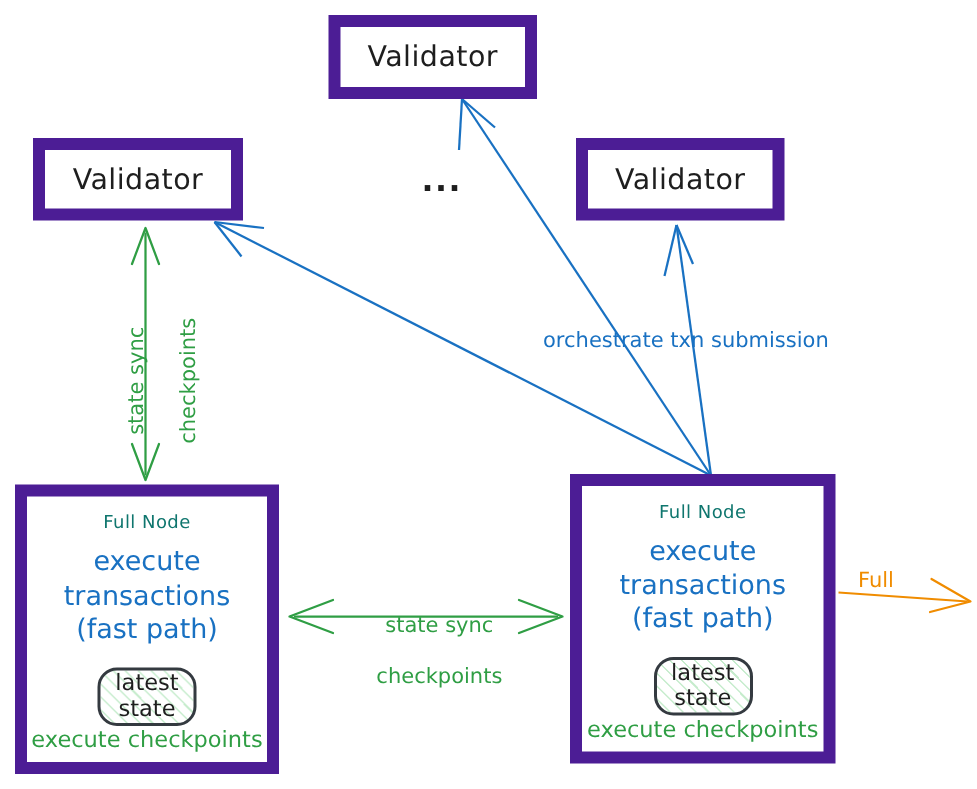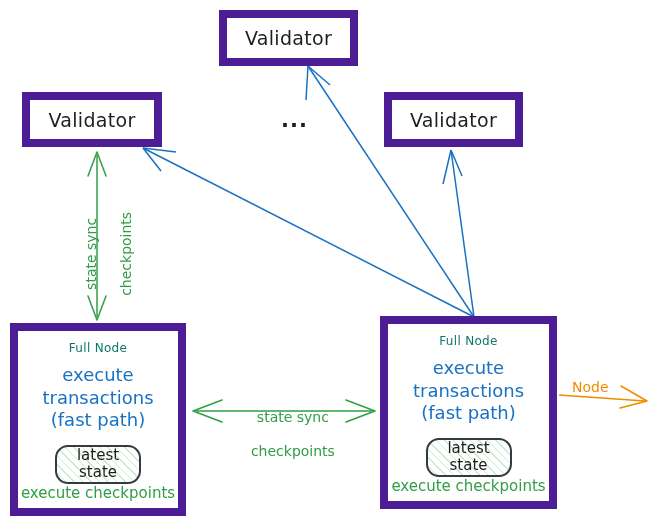"orchestrate txn submission" div.edge-label { html: none -> <div>orchestrate txn submission</div> }
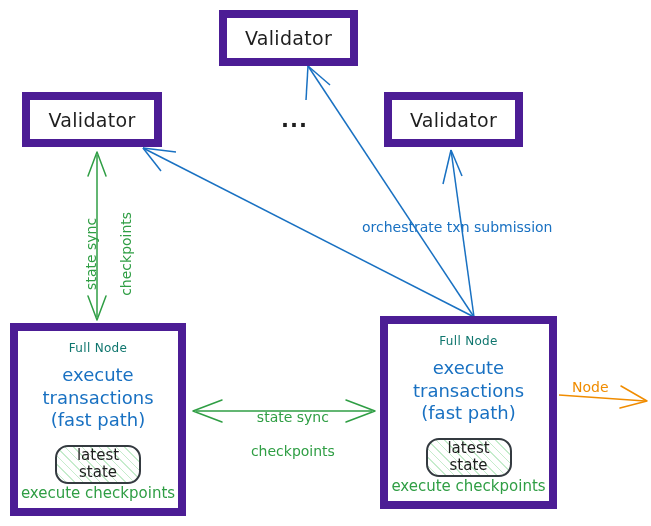"Node" div.edge-label { text: Node -> Full }
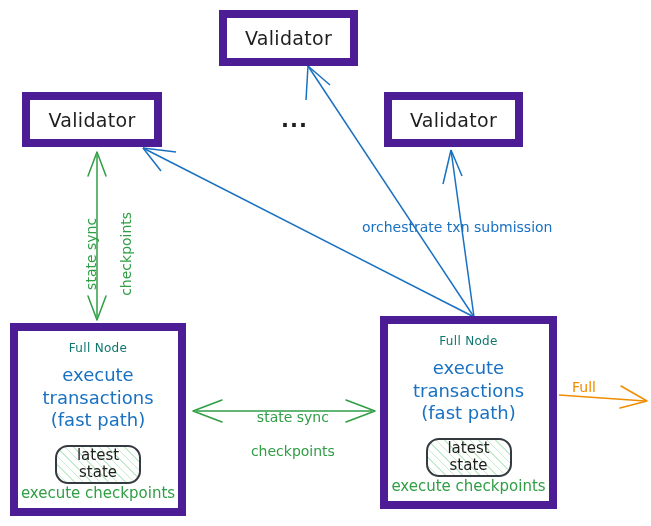"latest" .state-box { width: 86px -> 66px }
